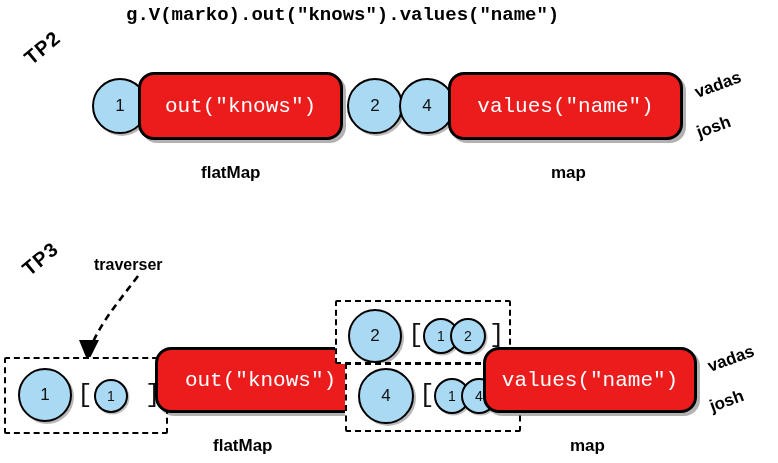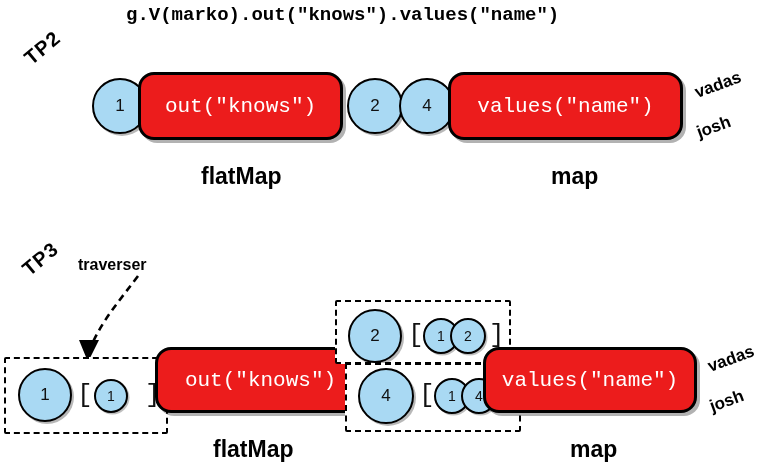"flatMap" .cap.lbl { font-size: 23px -> 17px }
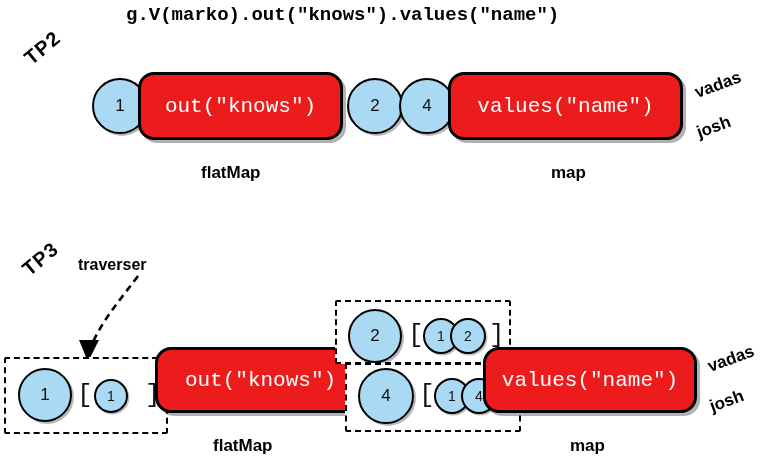"traverser" div.abs { left: 78px -> 94px }
